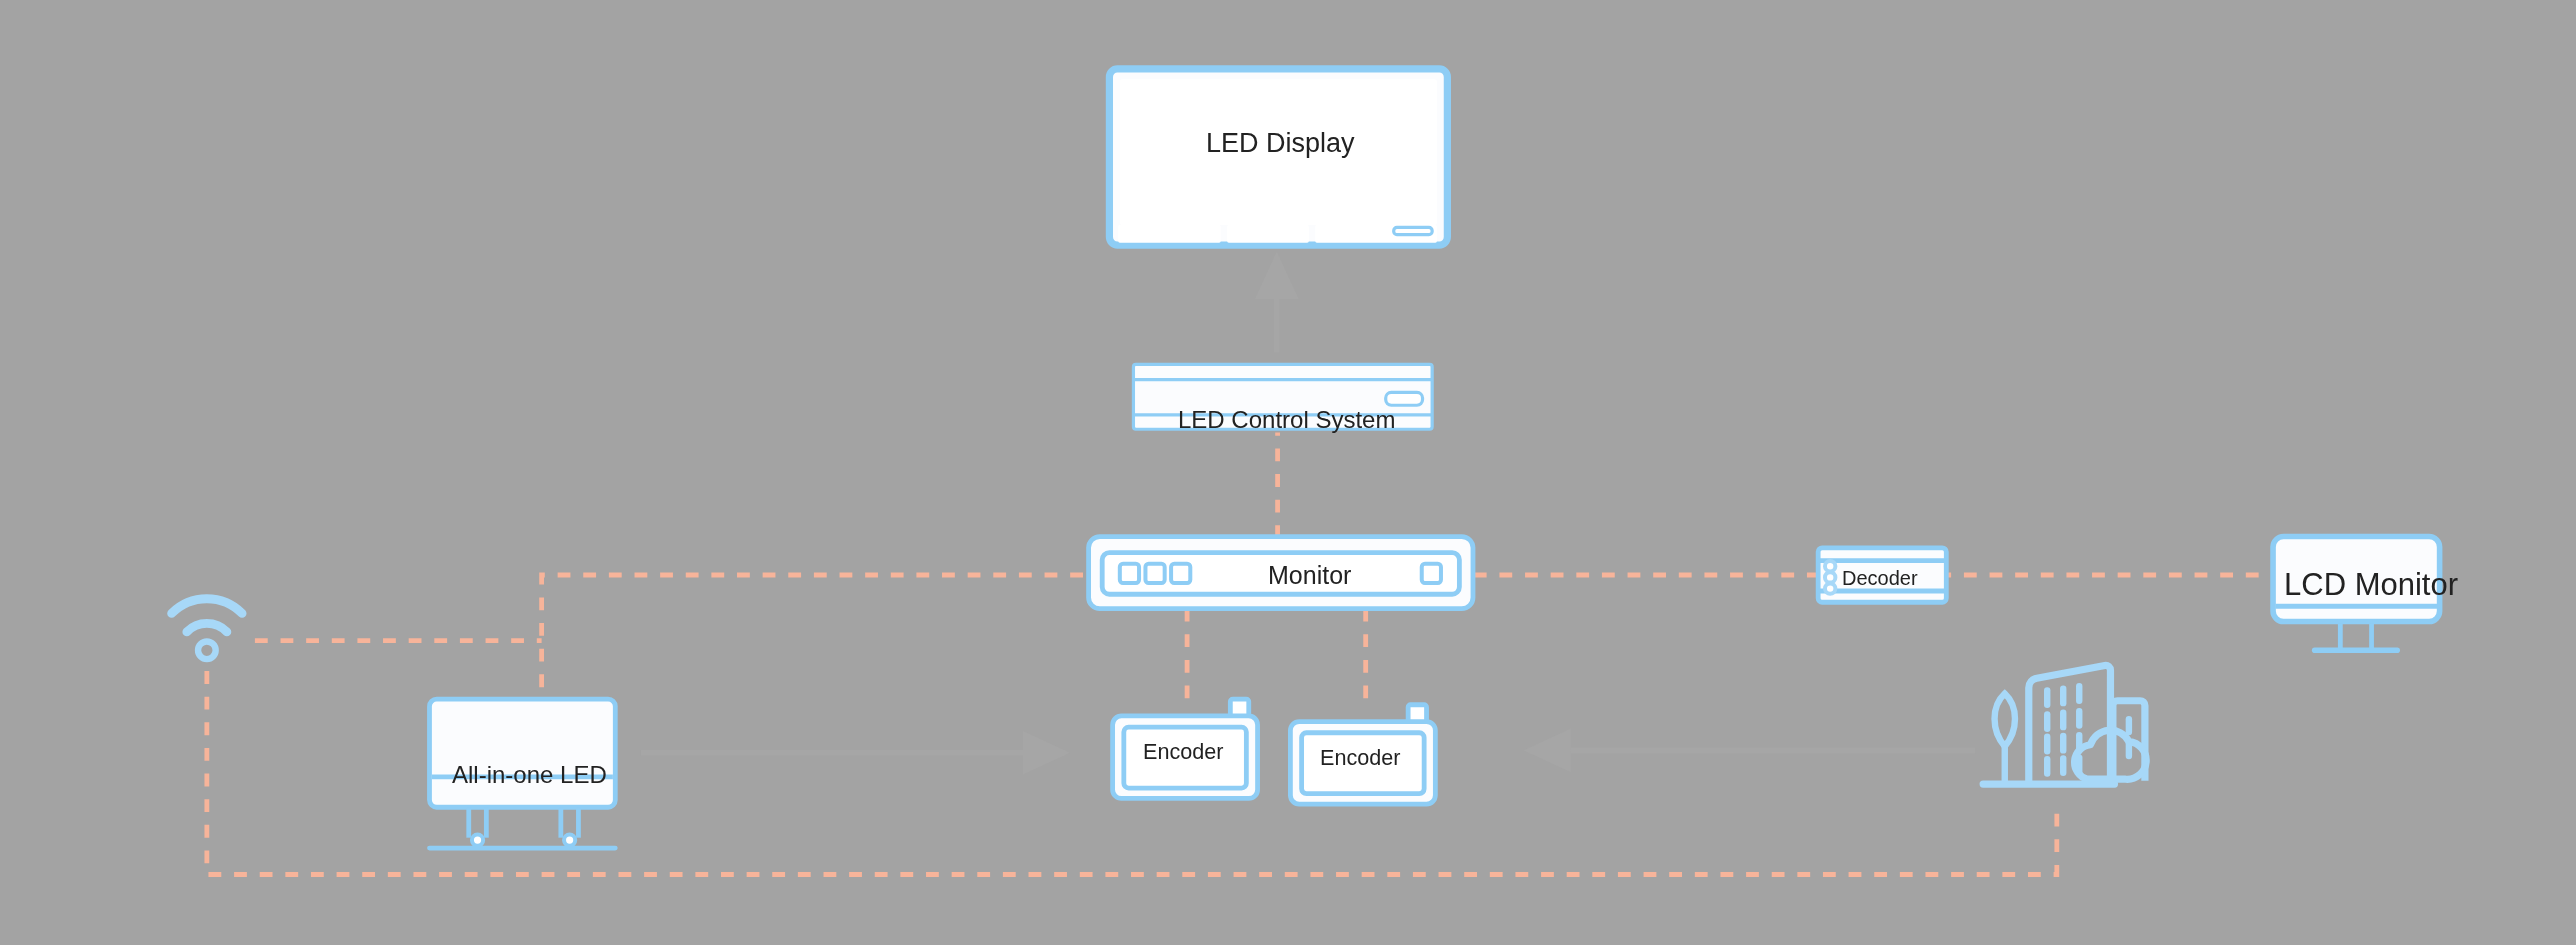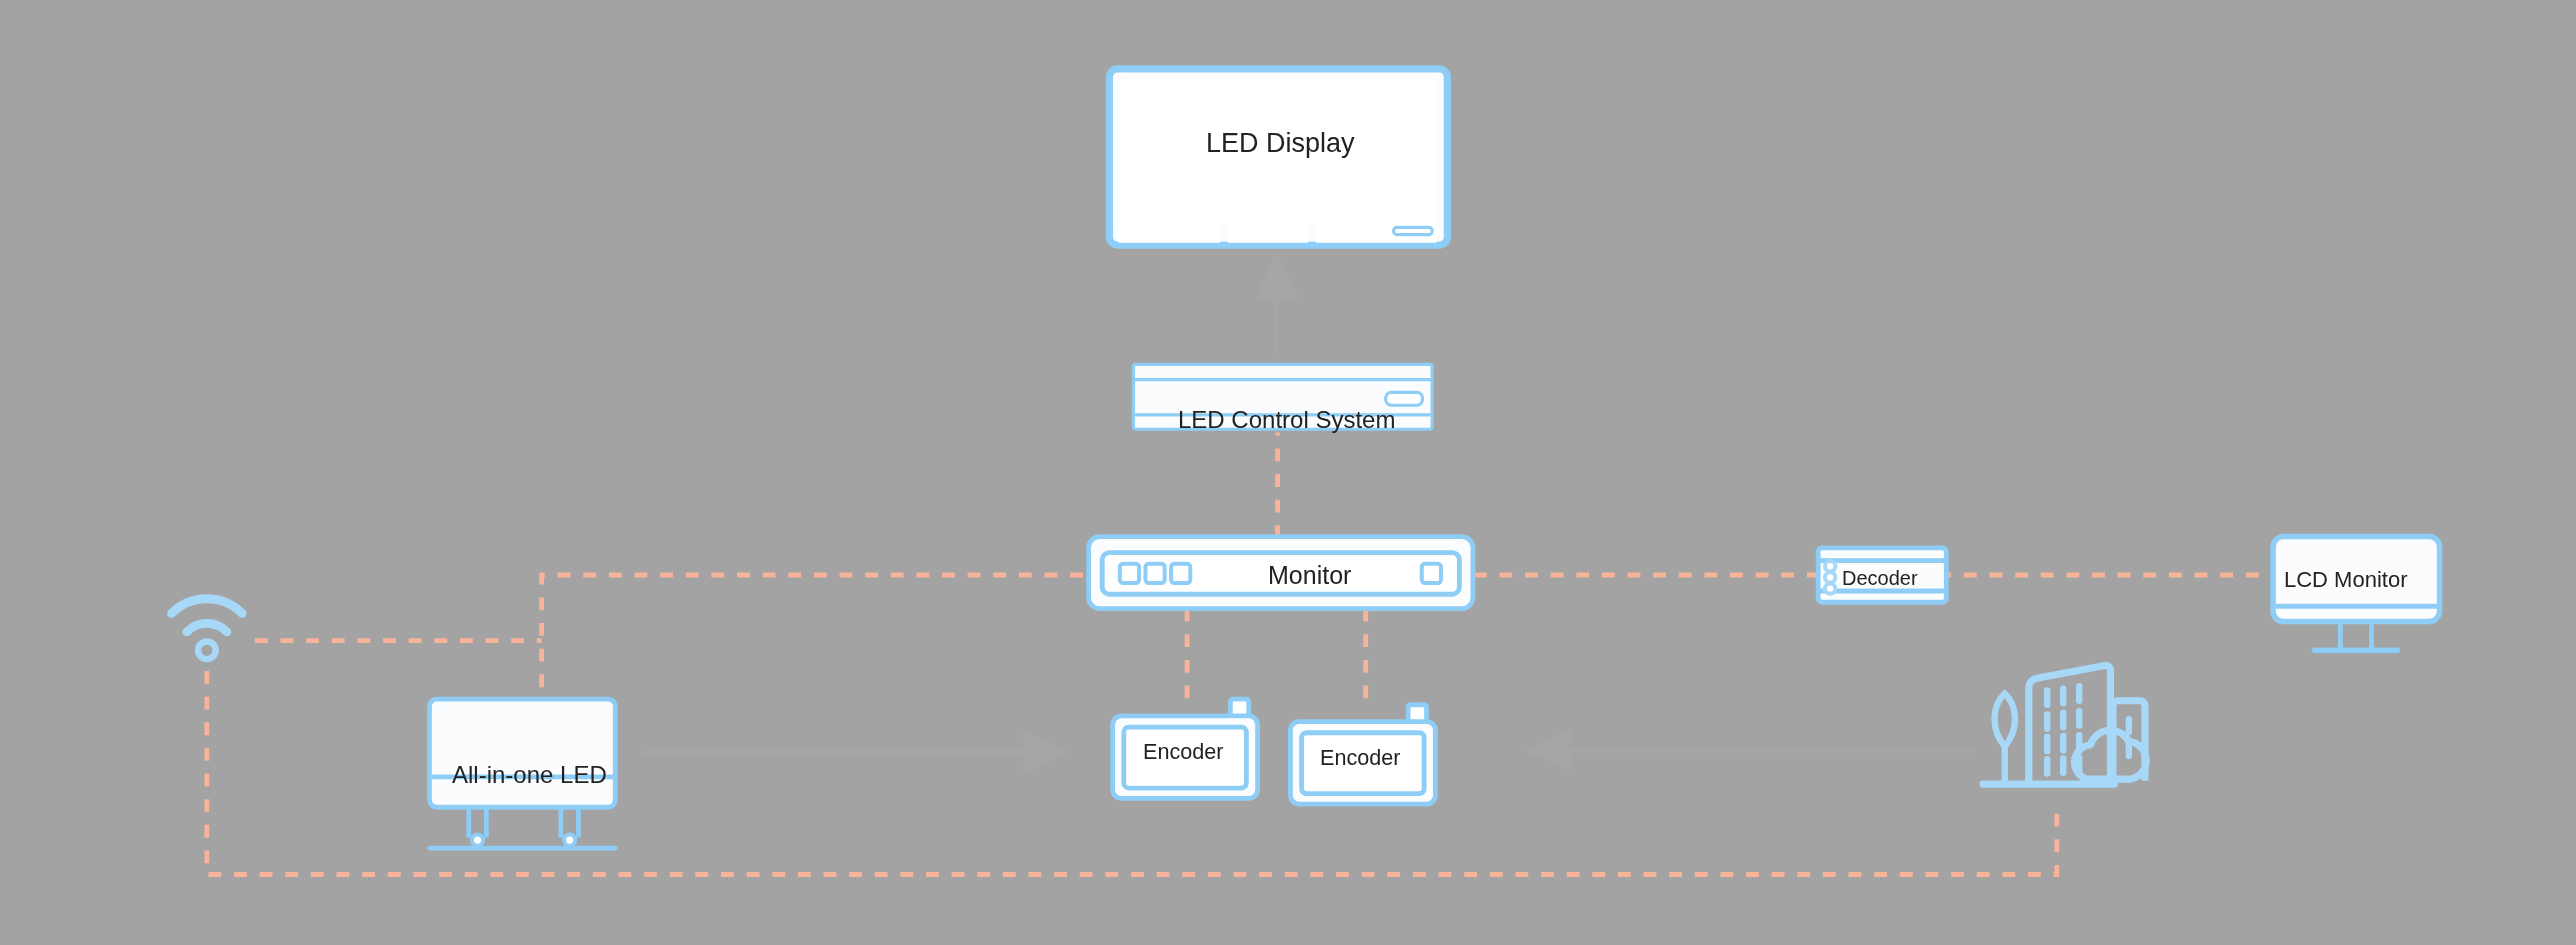"LCD Monitor" .lbl-lcd-monitor { font-size: 22px -> 31px }
